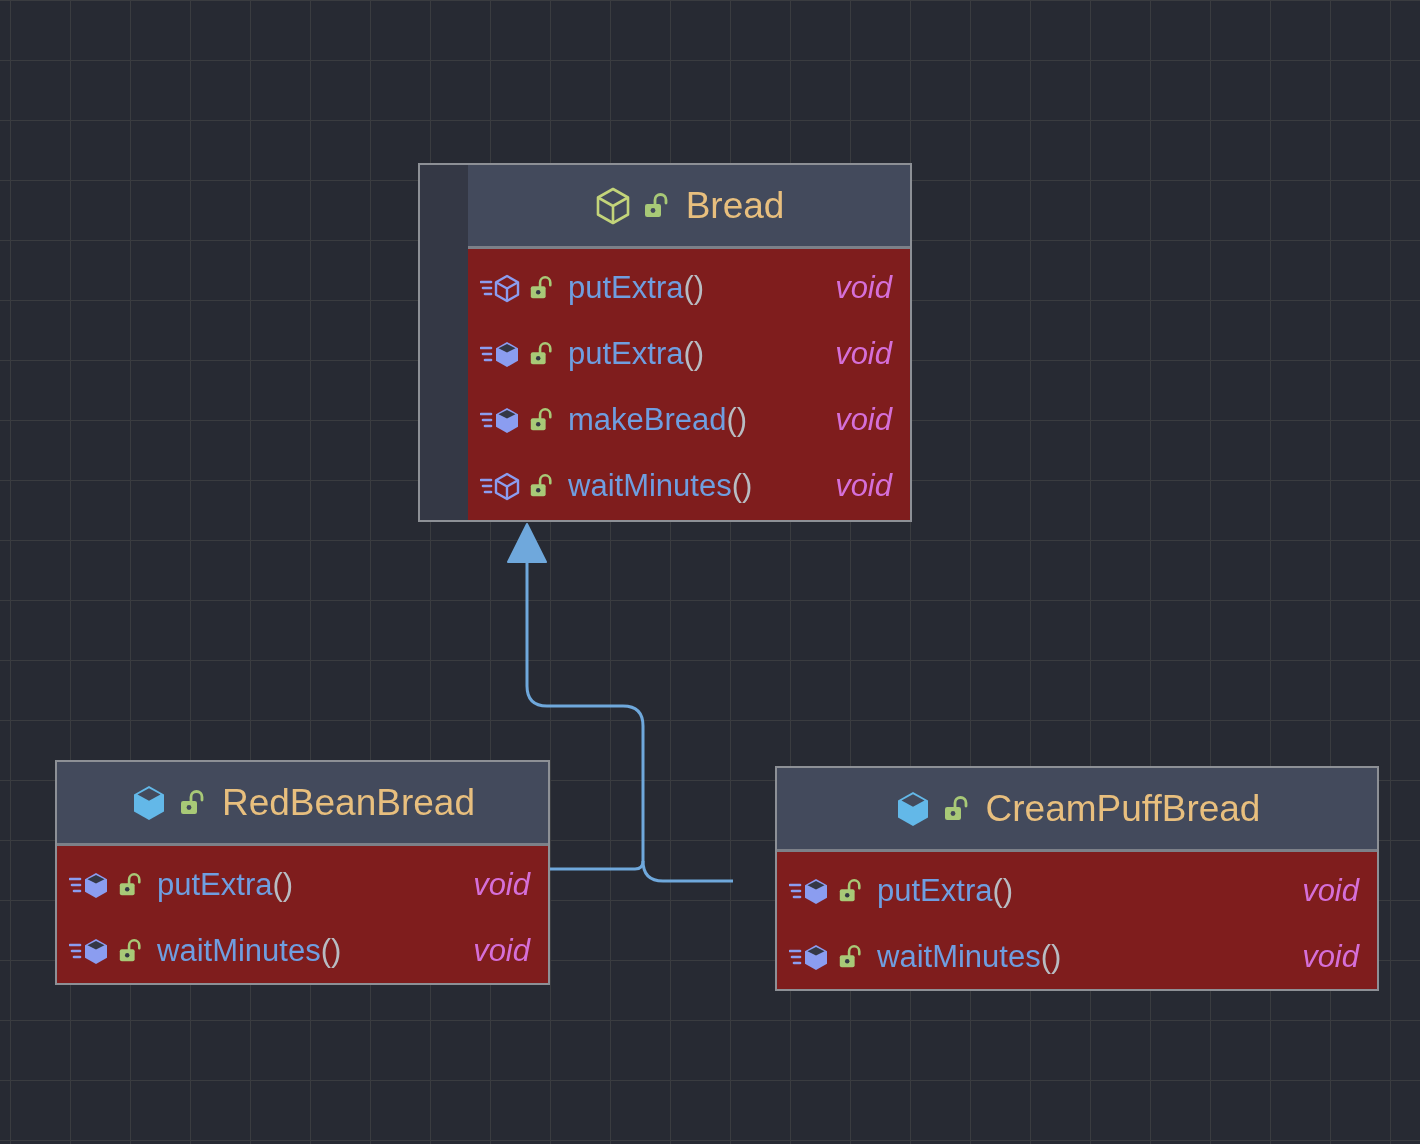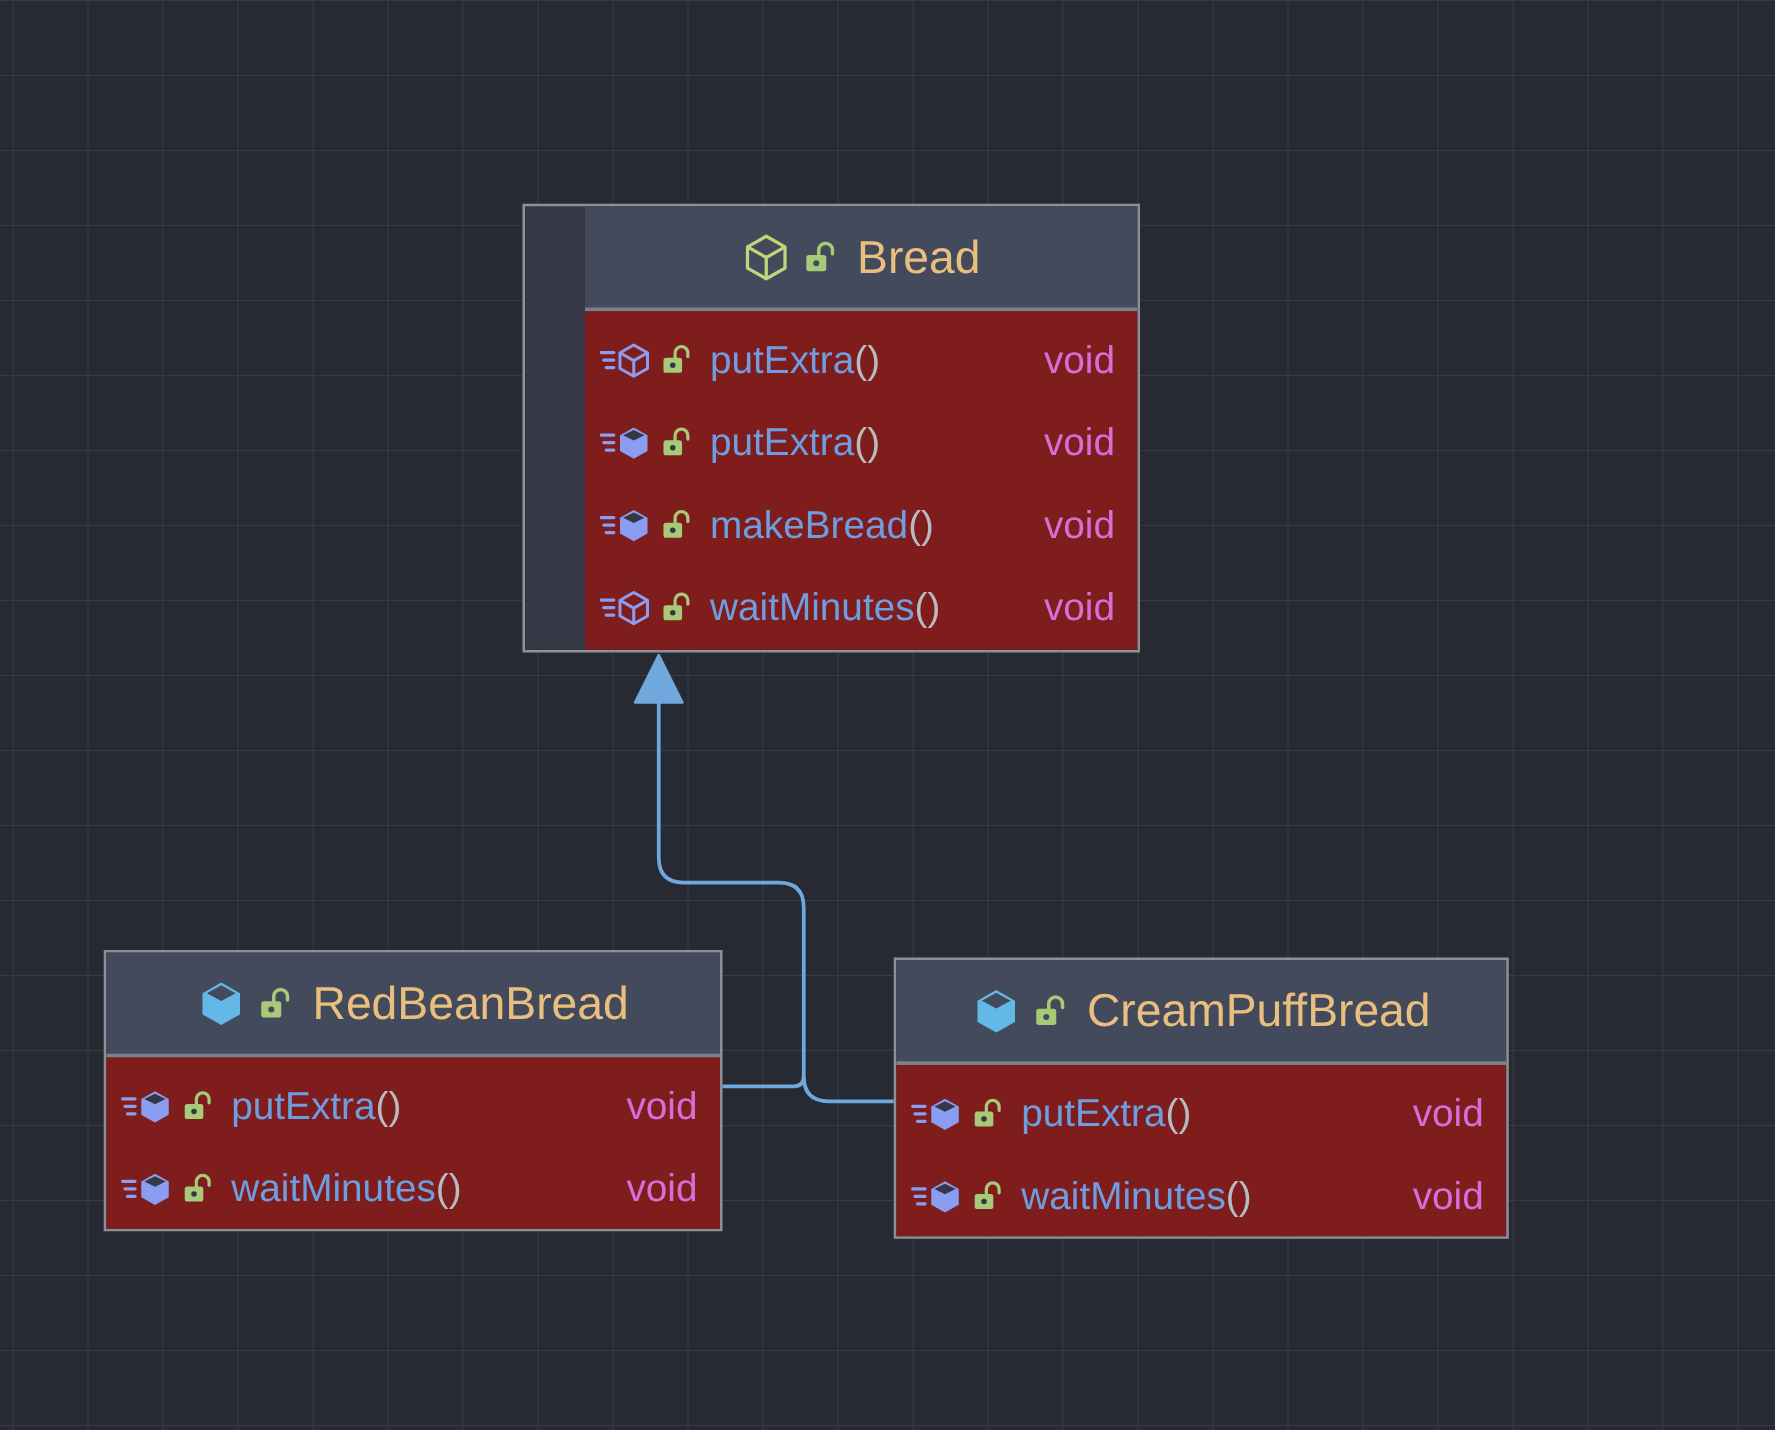"void" .m-type { font-style: none -> italic }
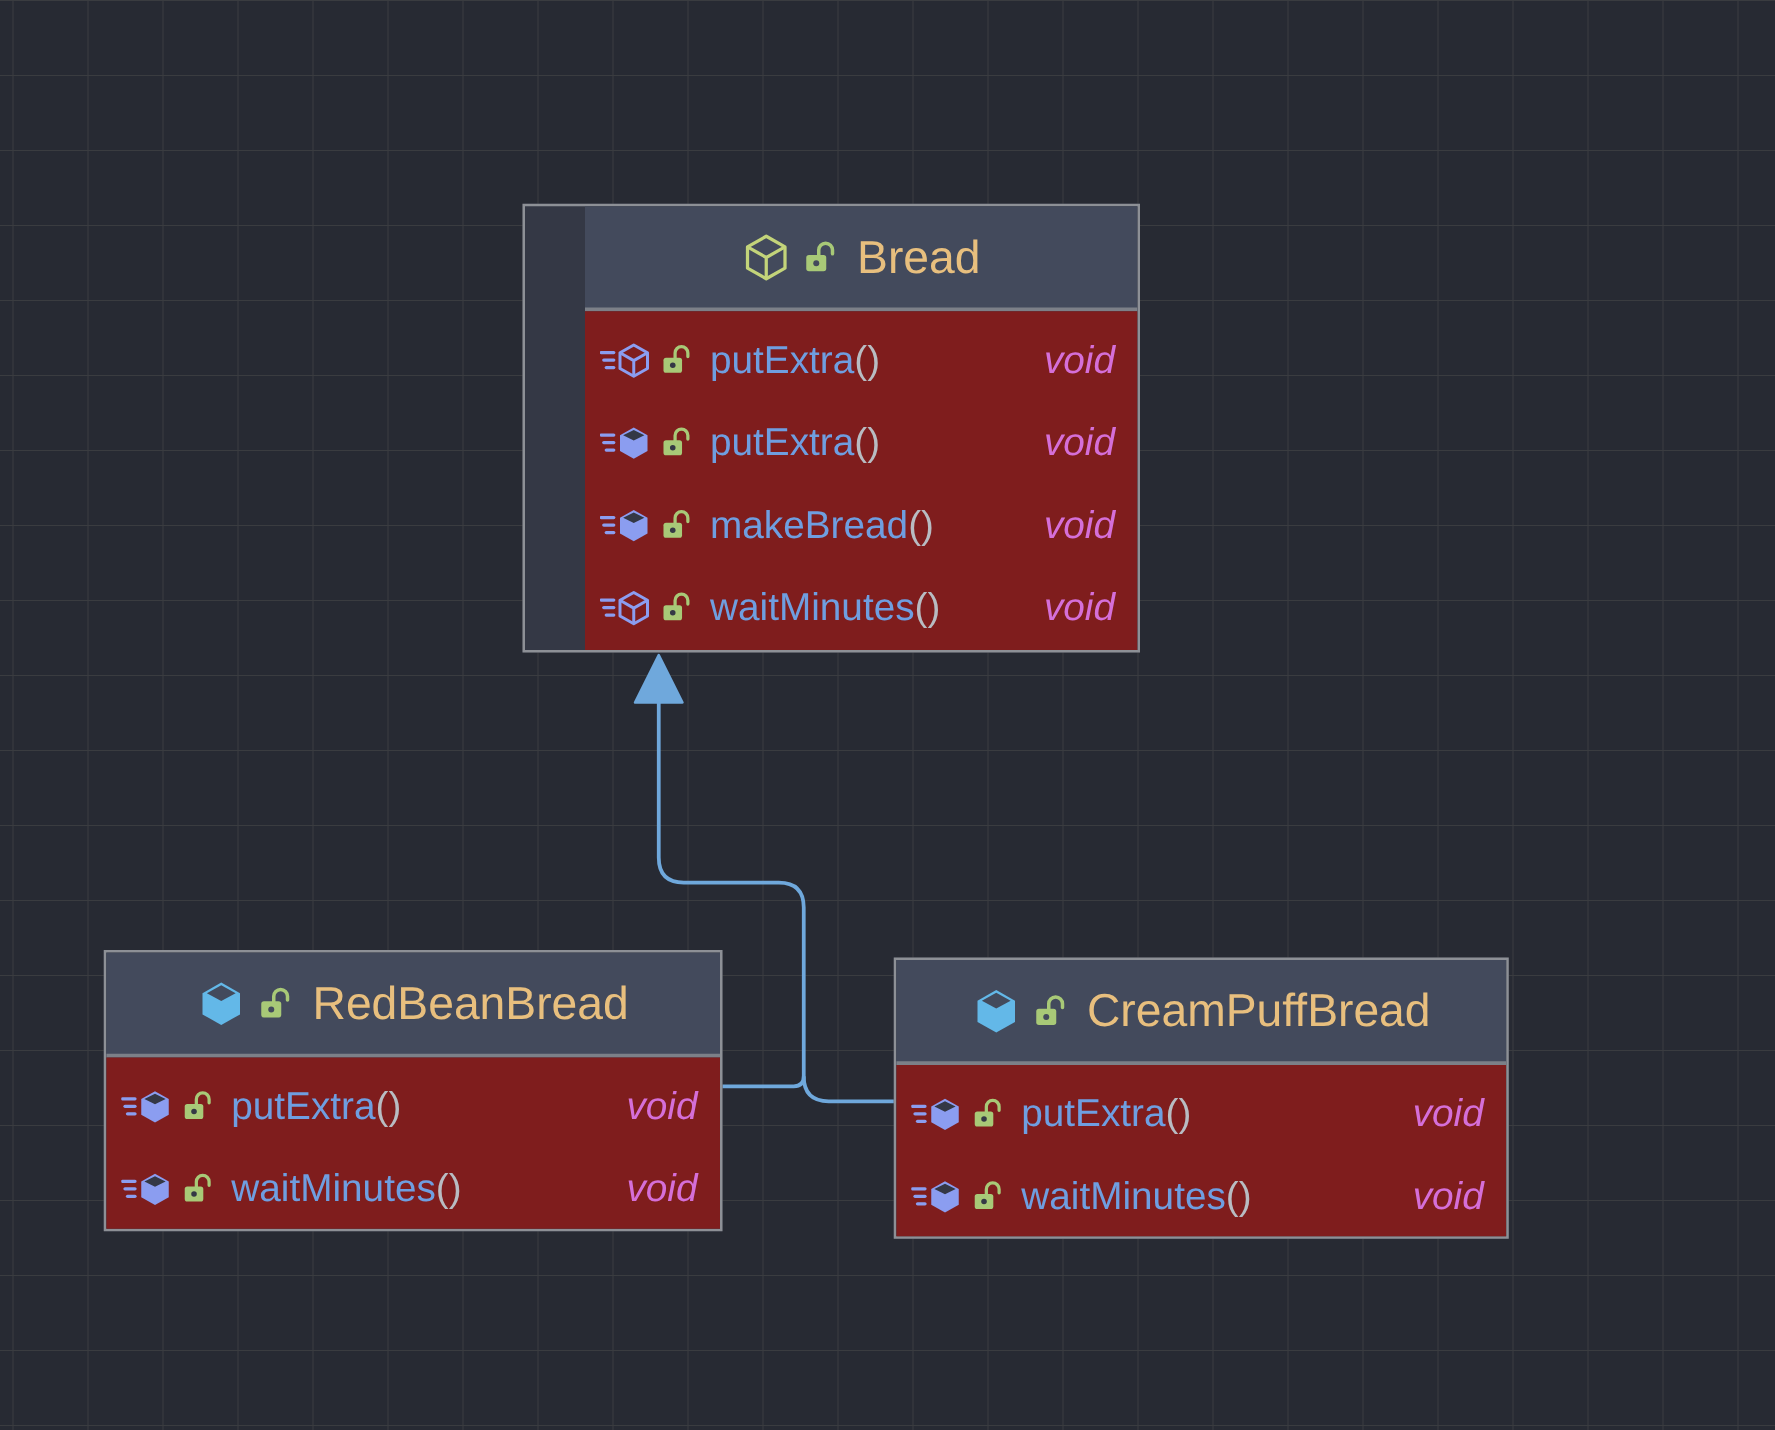"RedBeanBread" #box-redbean { margin-left: 28px -> none }
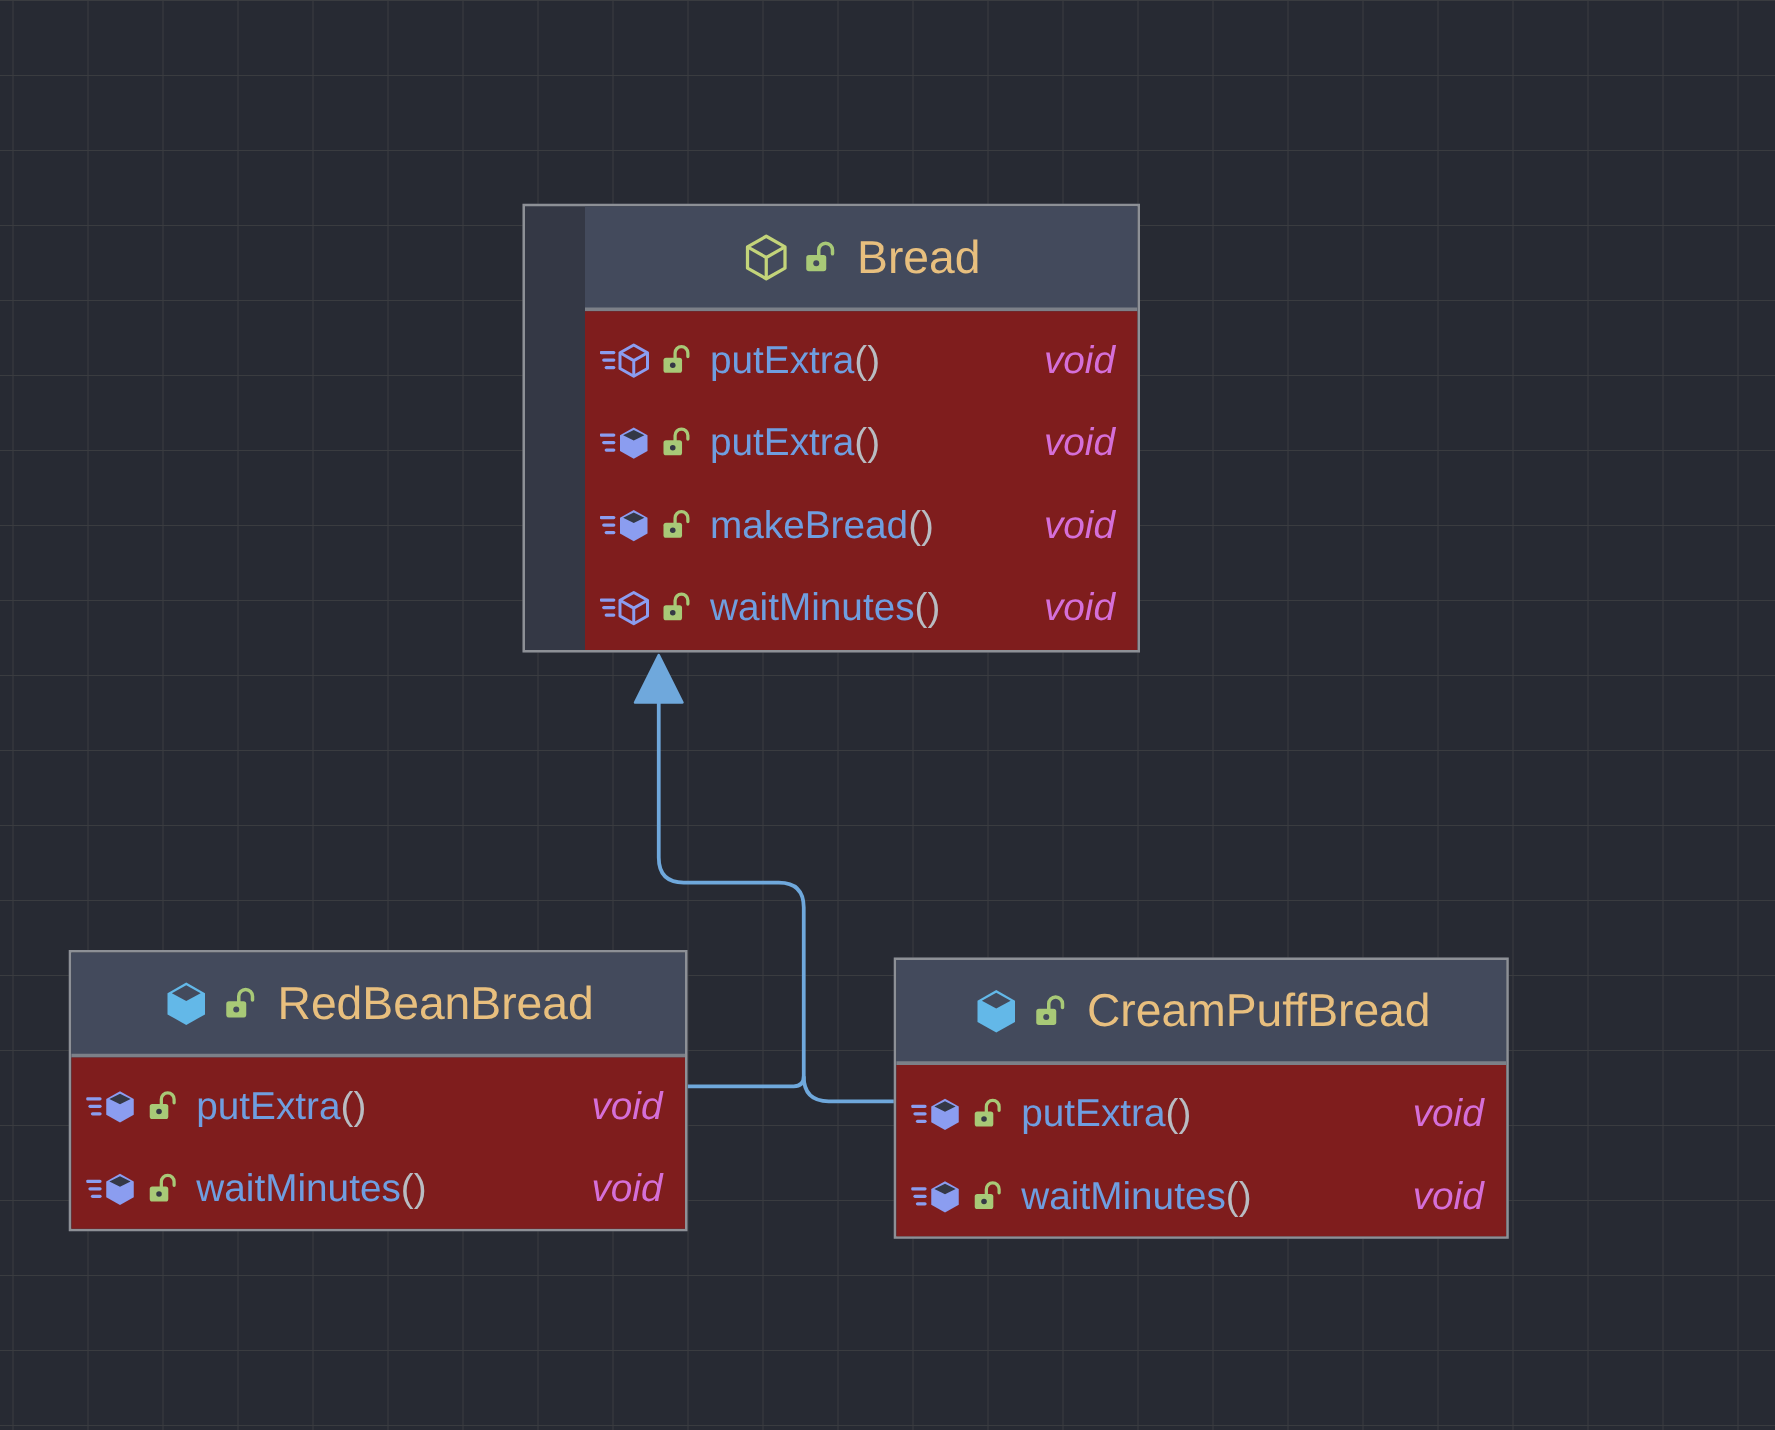"CreamPuffBread" #box-creampuff { left: 715px -> 775px; width: 492px -> 604px }
